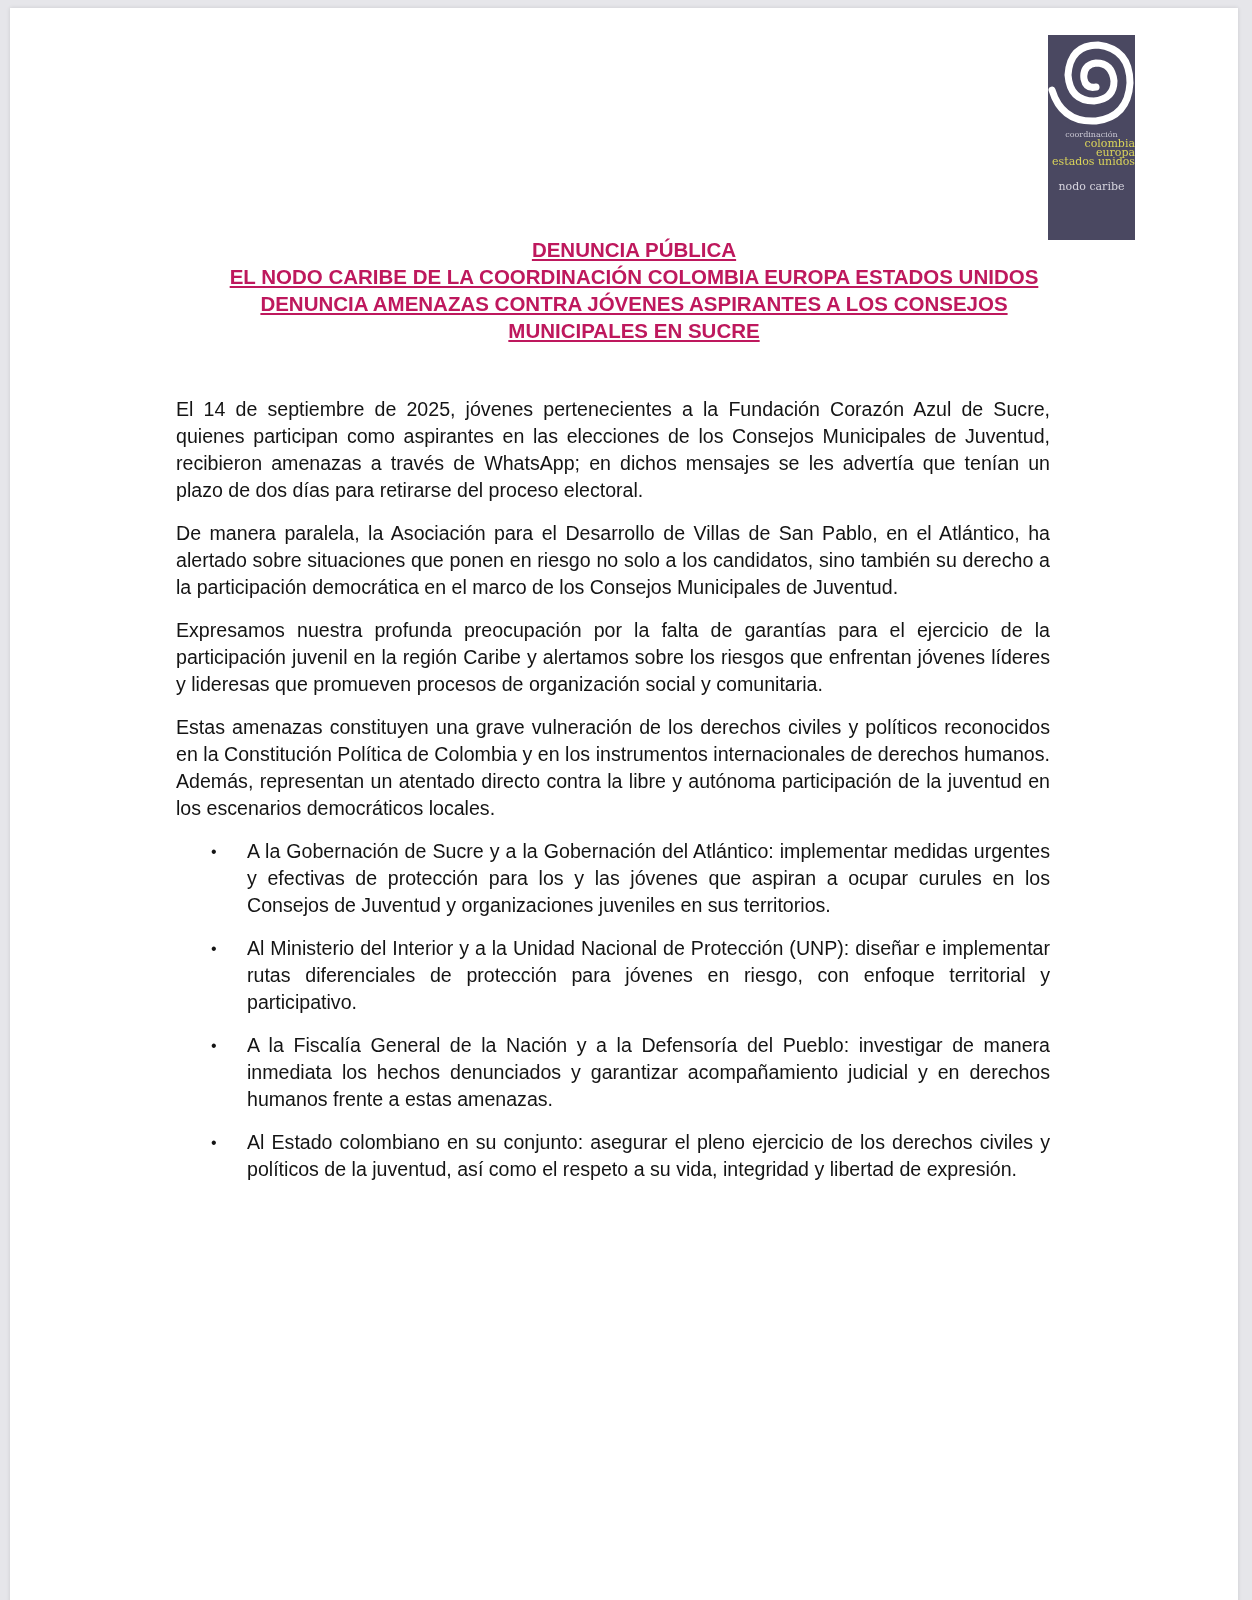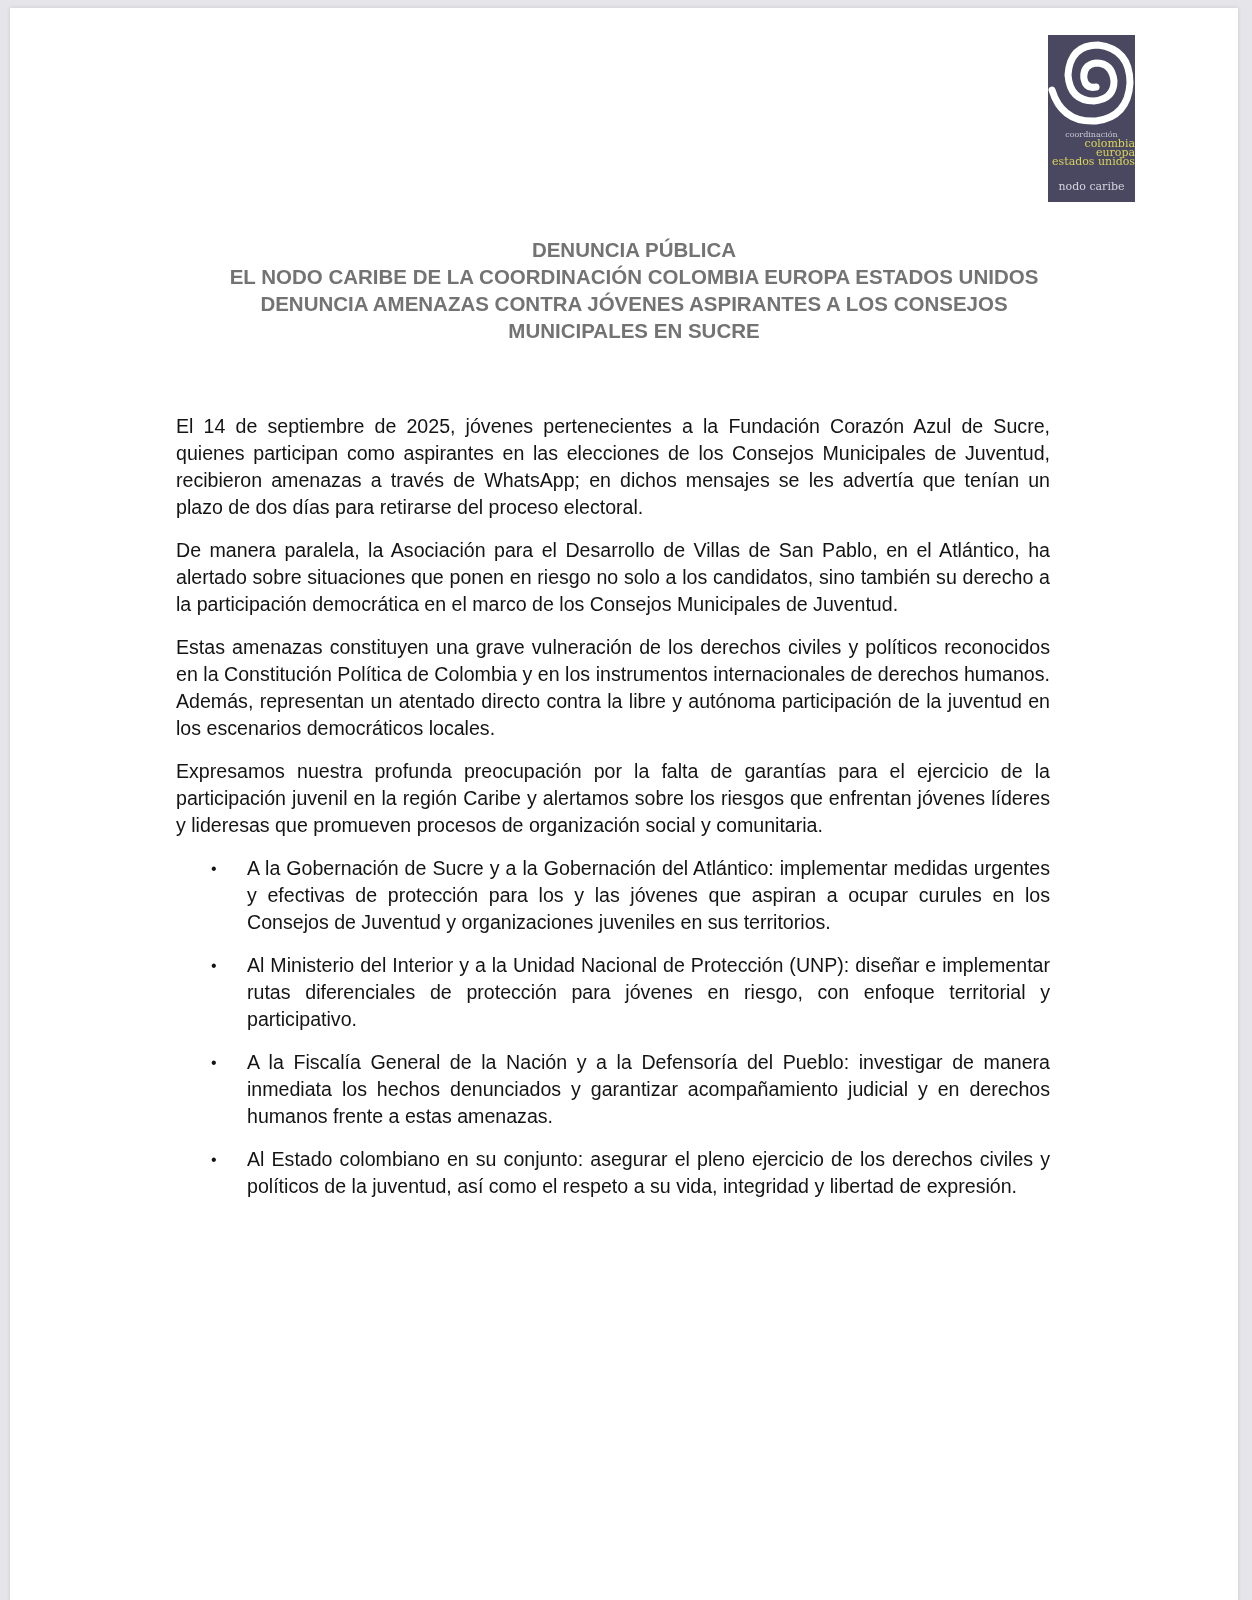"coordinación" .logo { height: 167px -> 205px }
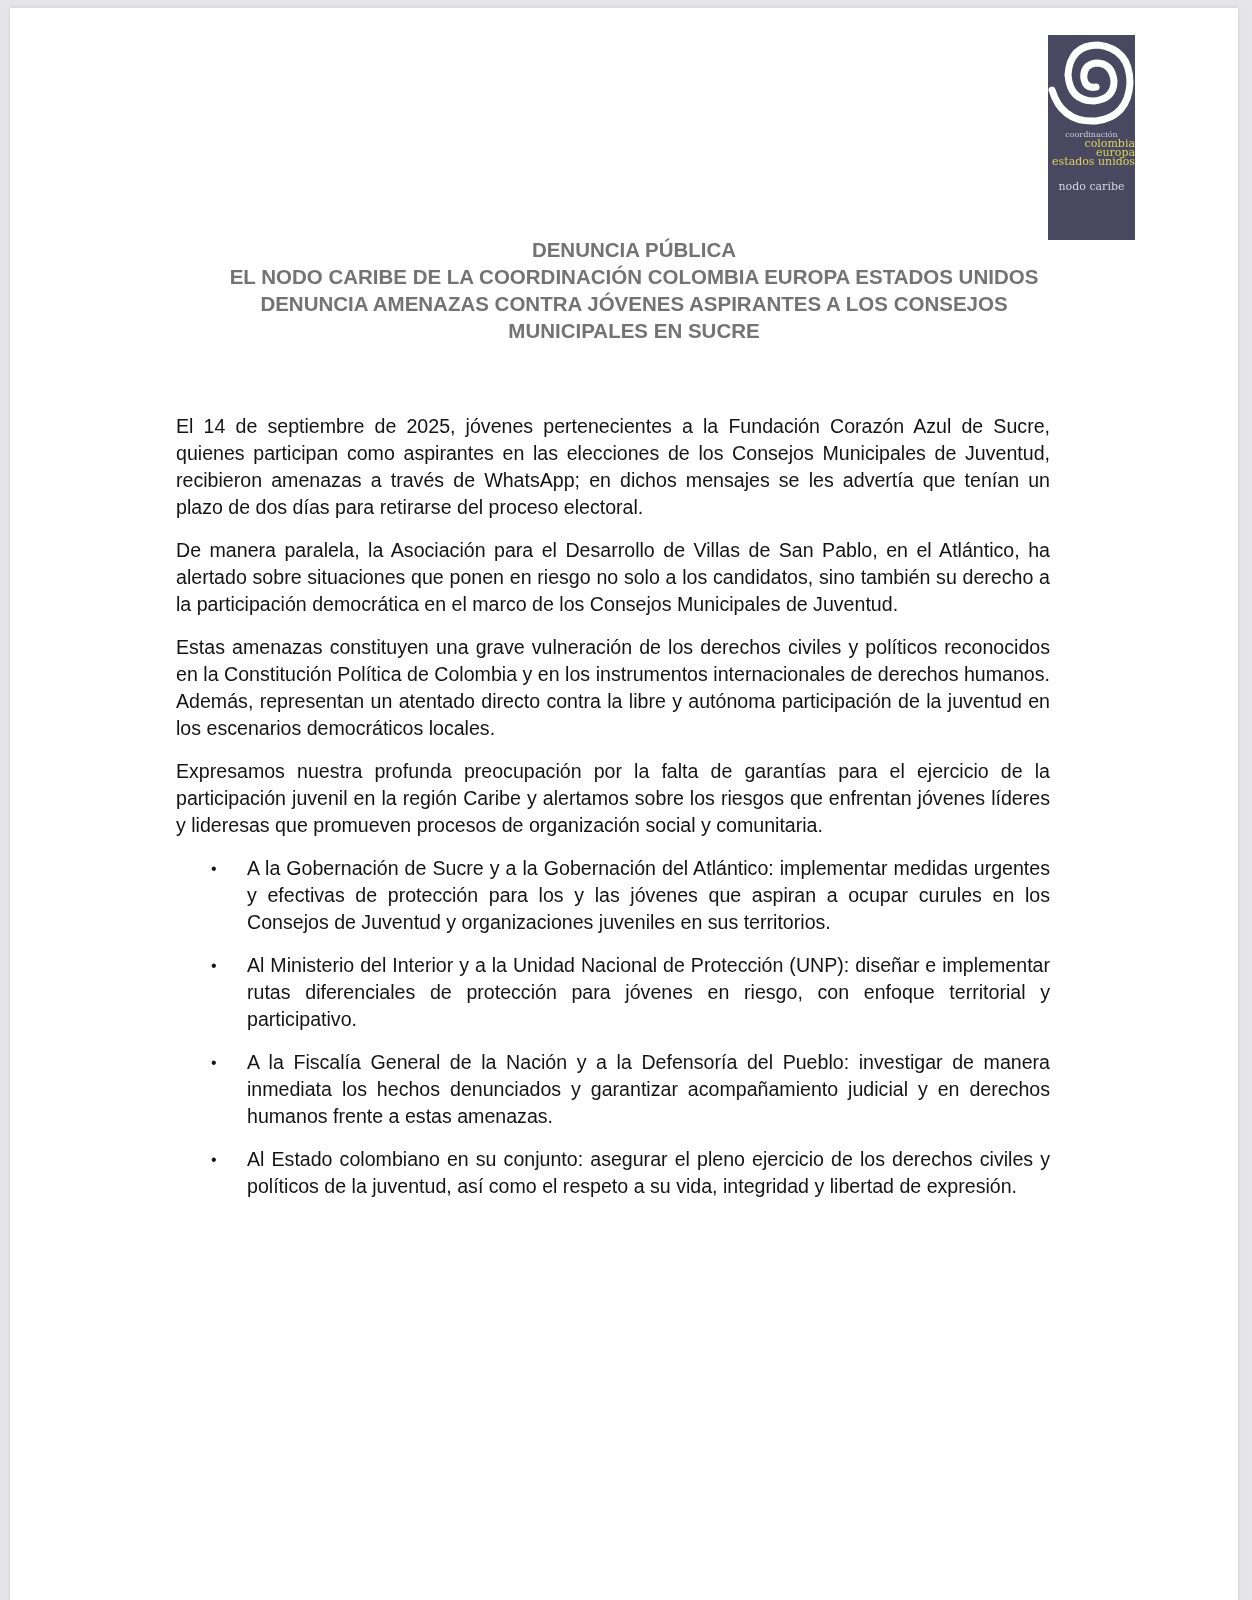"DENUNCIA PÚBLICA" .title { color: #737373 -> #be185d; text-decoration: none -> underline }
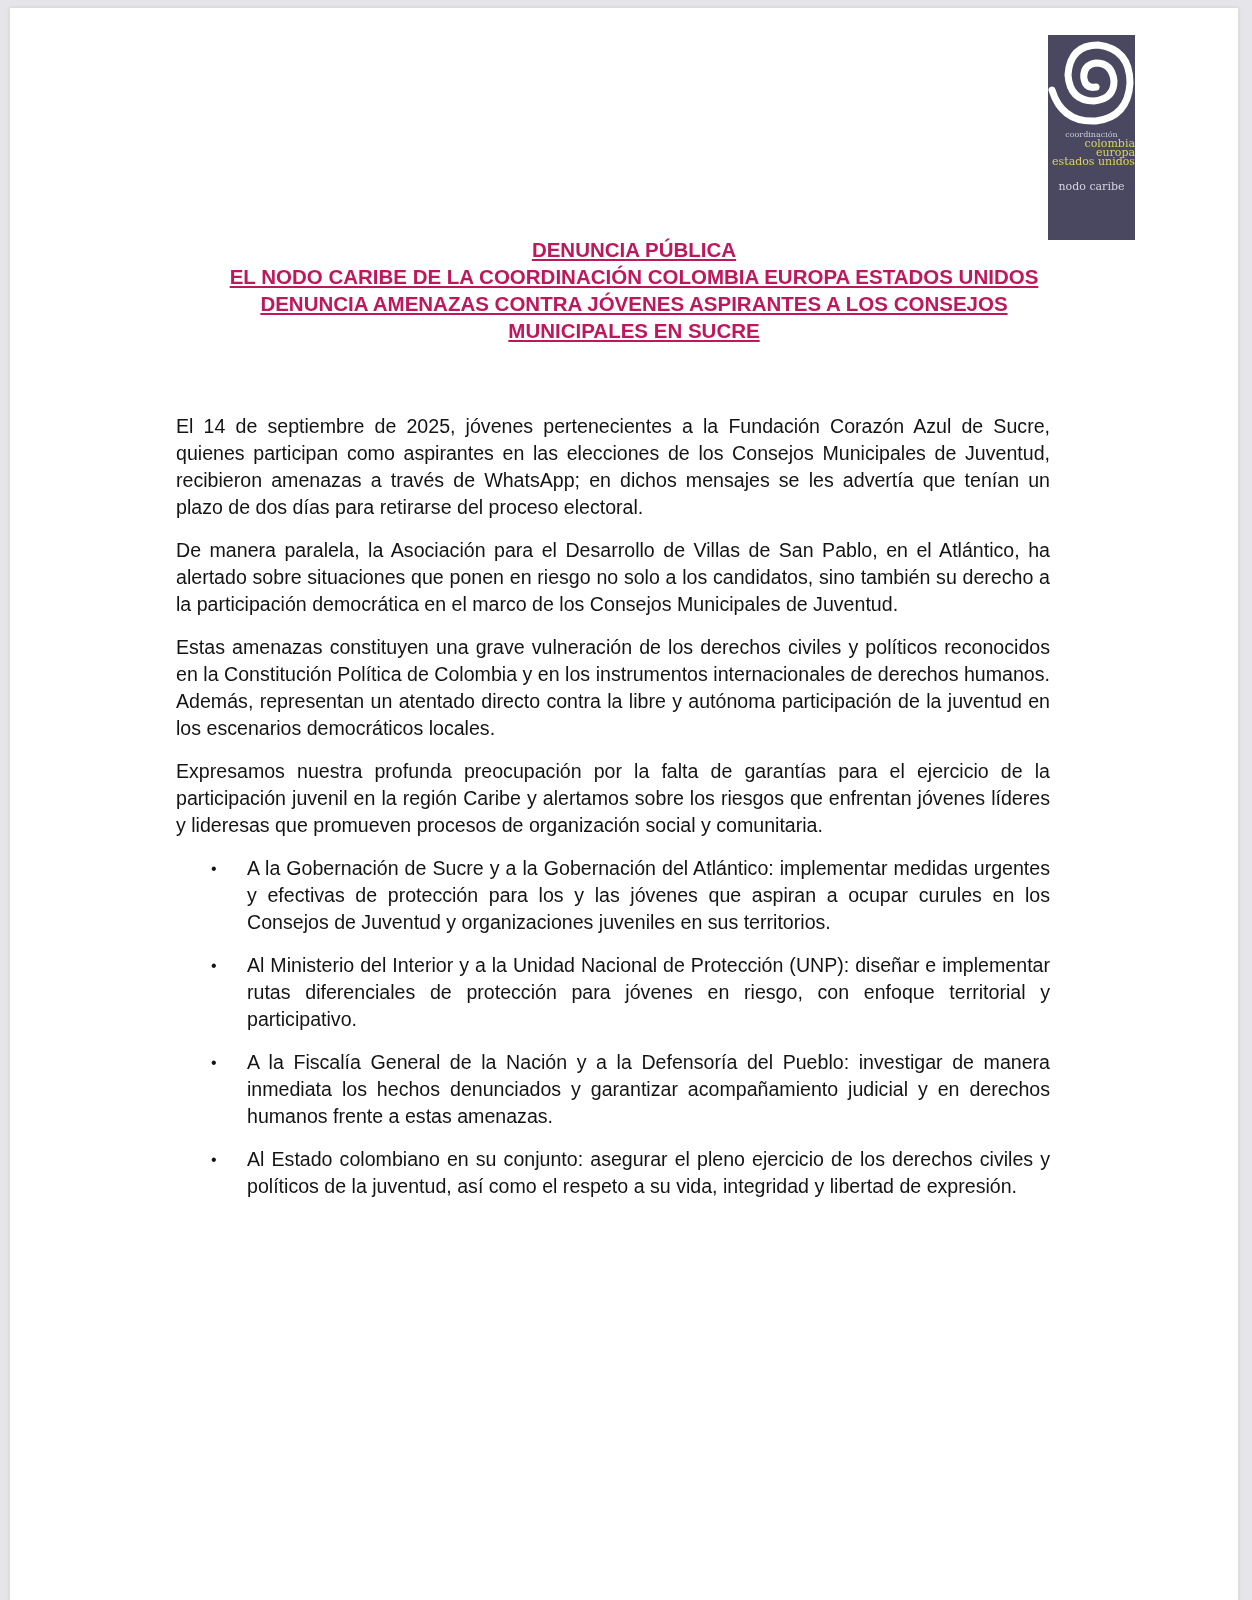"El 14 de septiembre de" .body { top: 405px -> 388px }
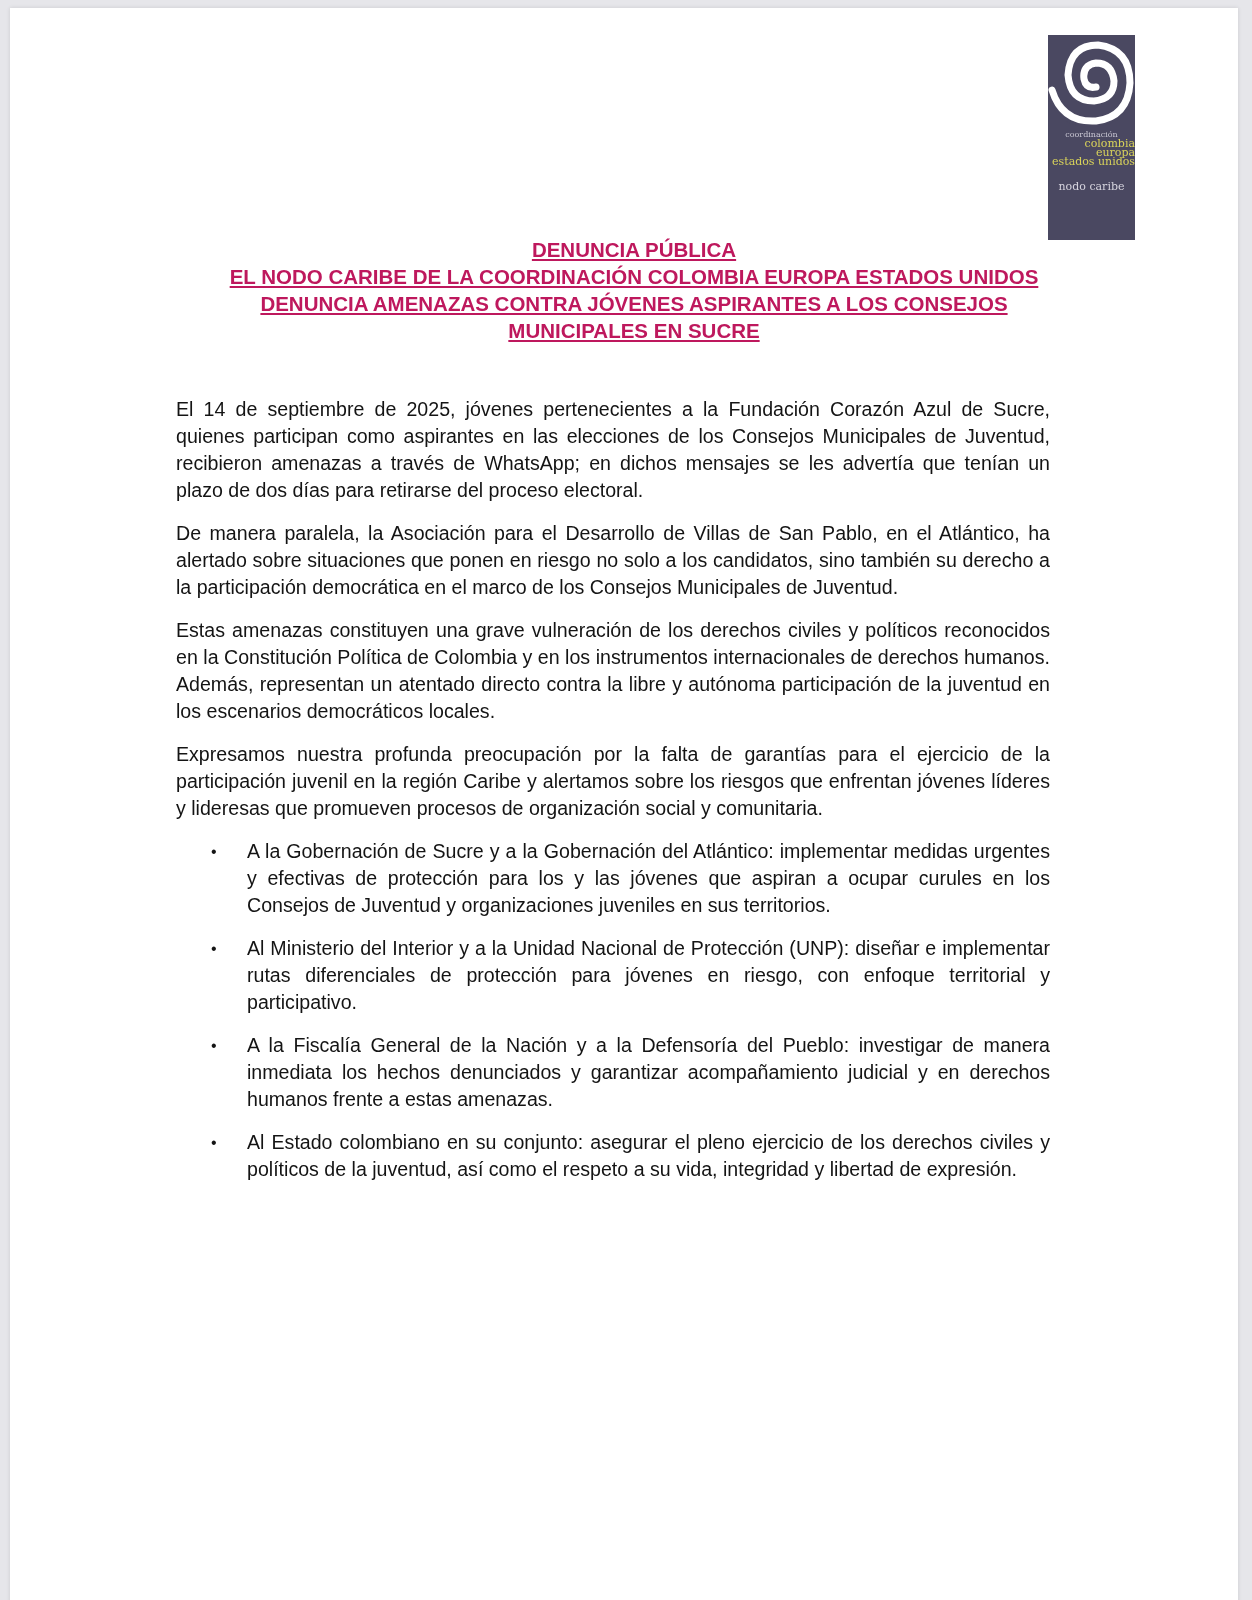"Estas amenazas constituyen una grave" p { order: before "Expresamos nuestra profunda preocupación" -> after "Expresamos nuestra profunda preocupación" }
